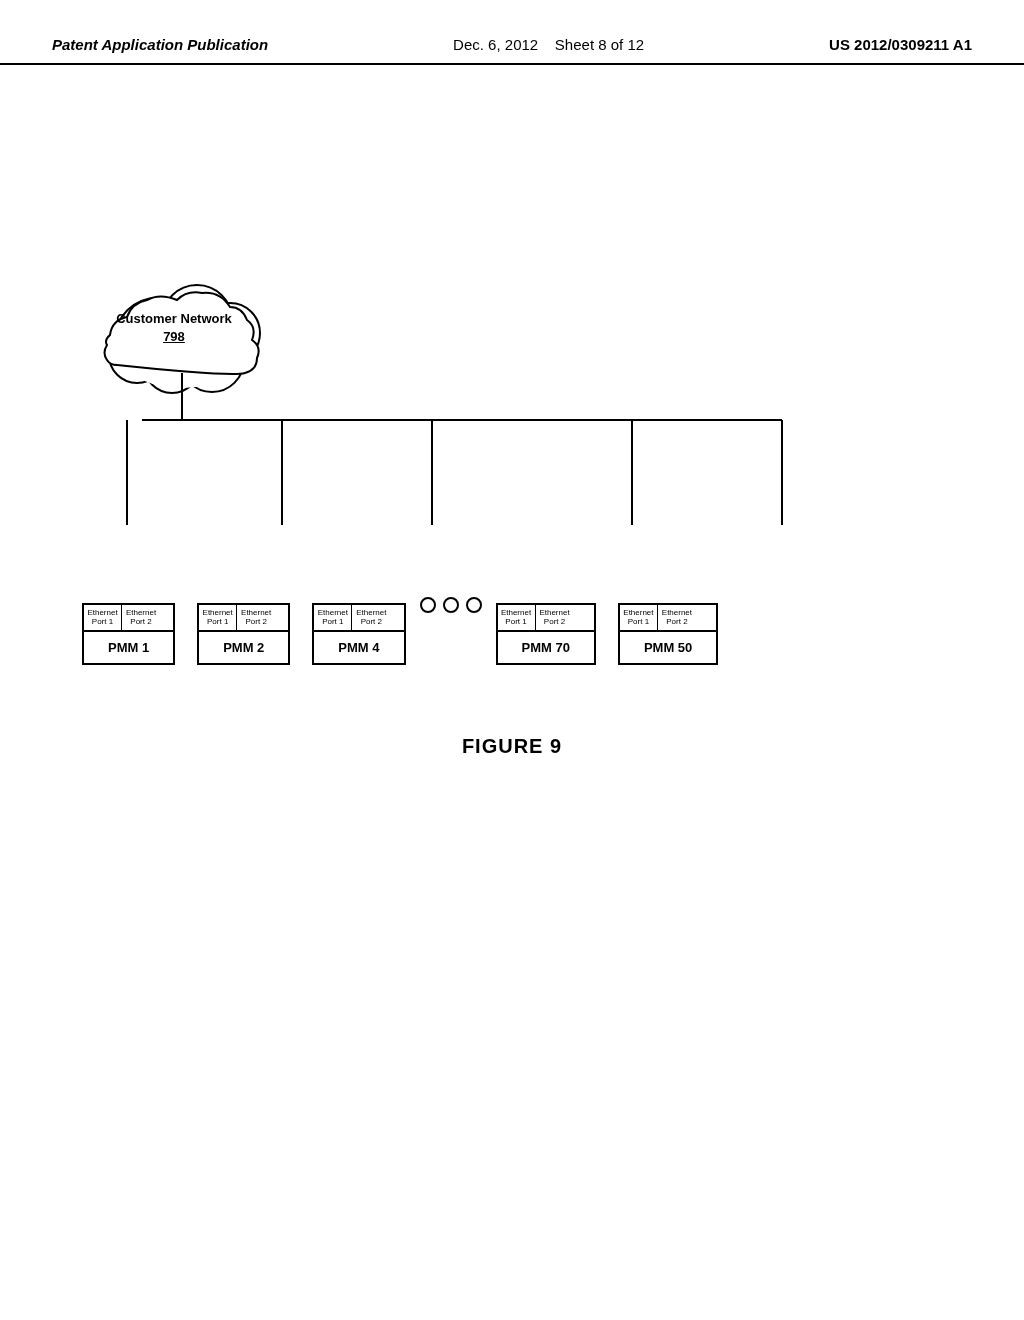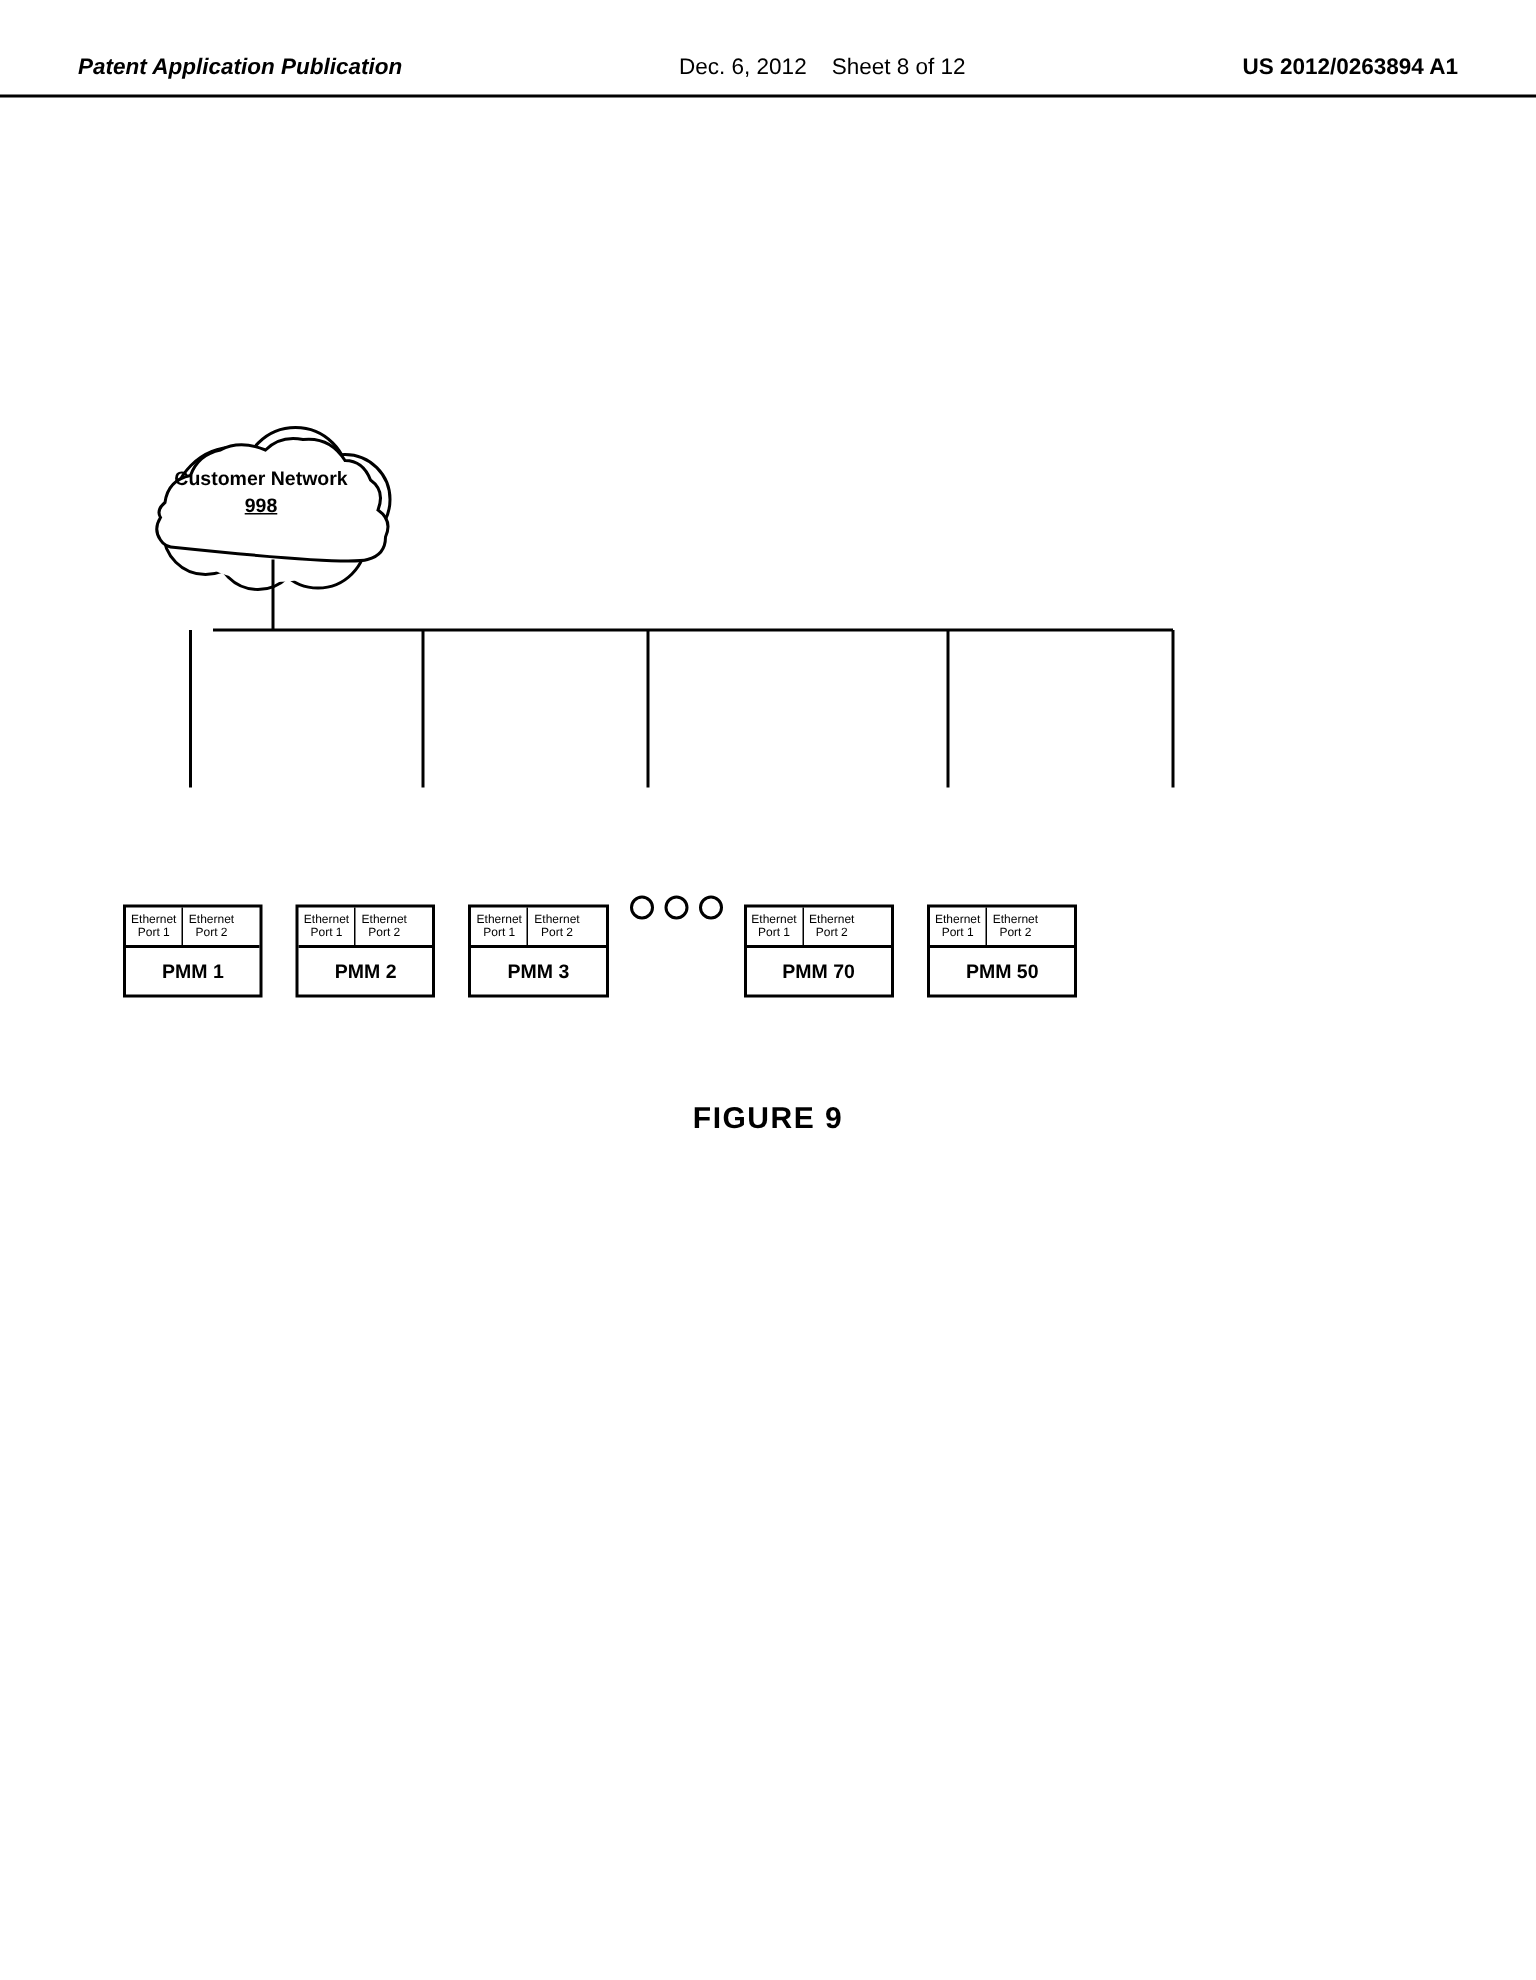"US 2012/0263894 A1" div.header-right { text: 2012/0263894 -> 2012/0309211 }
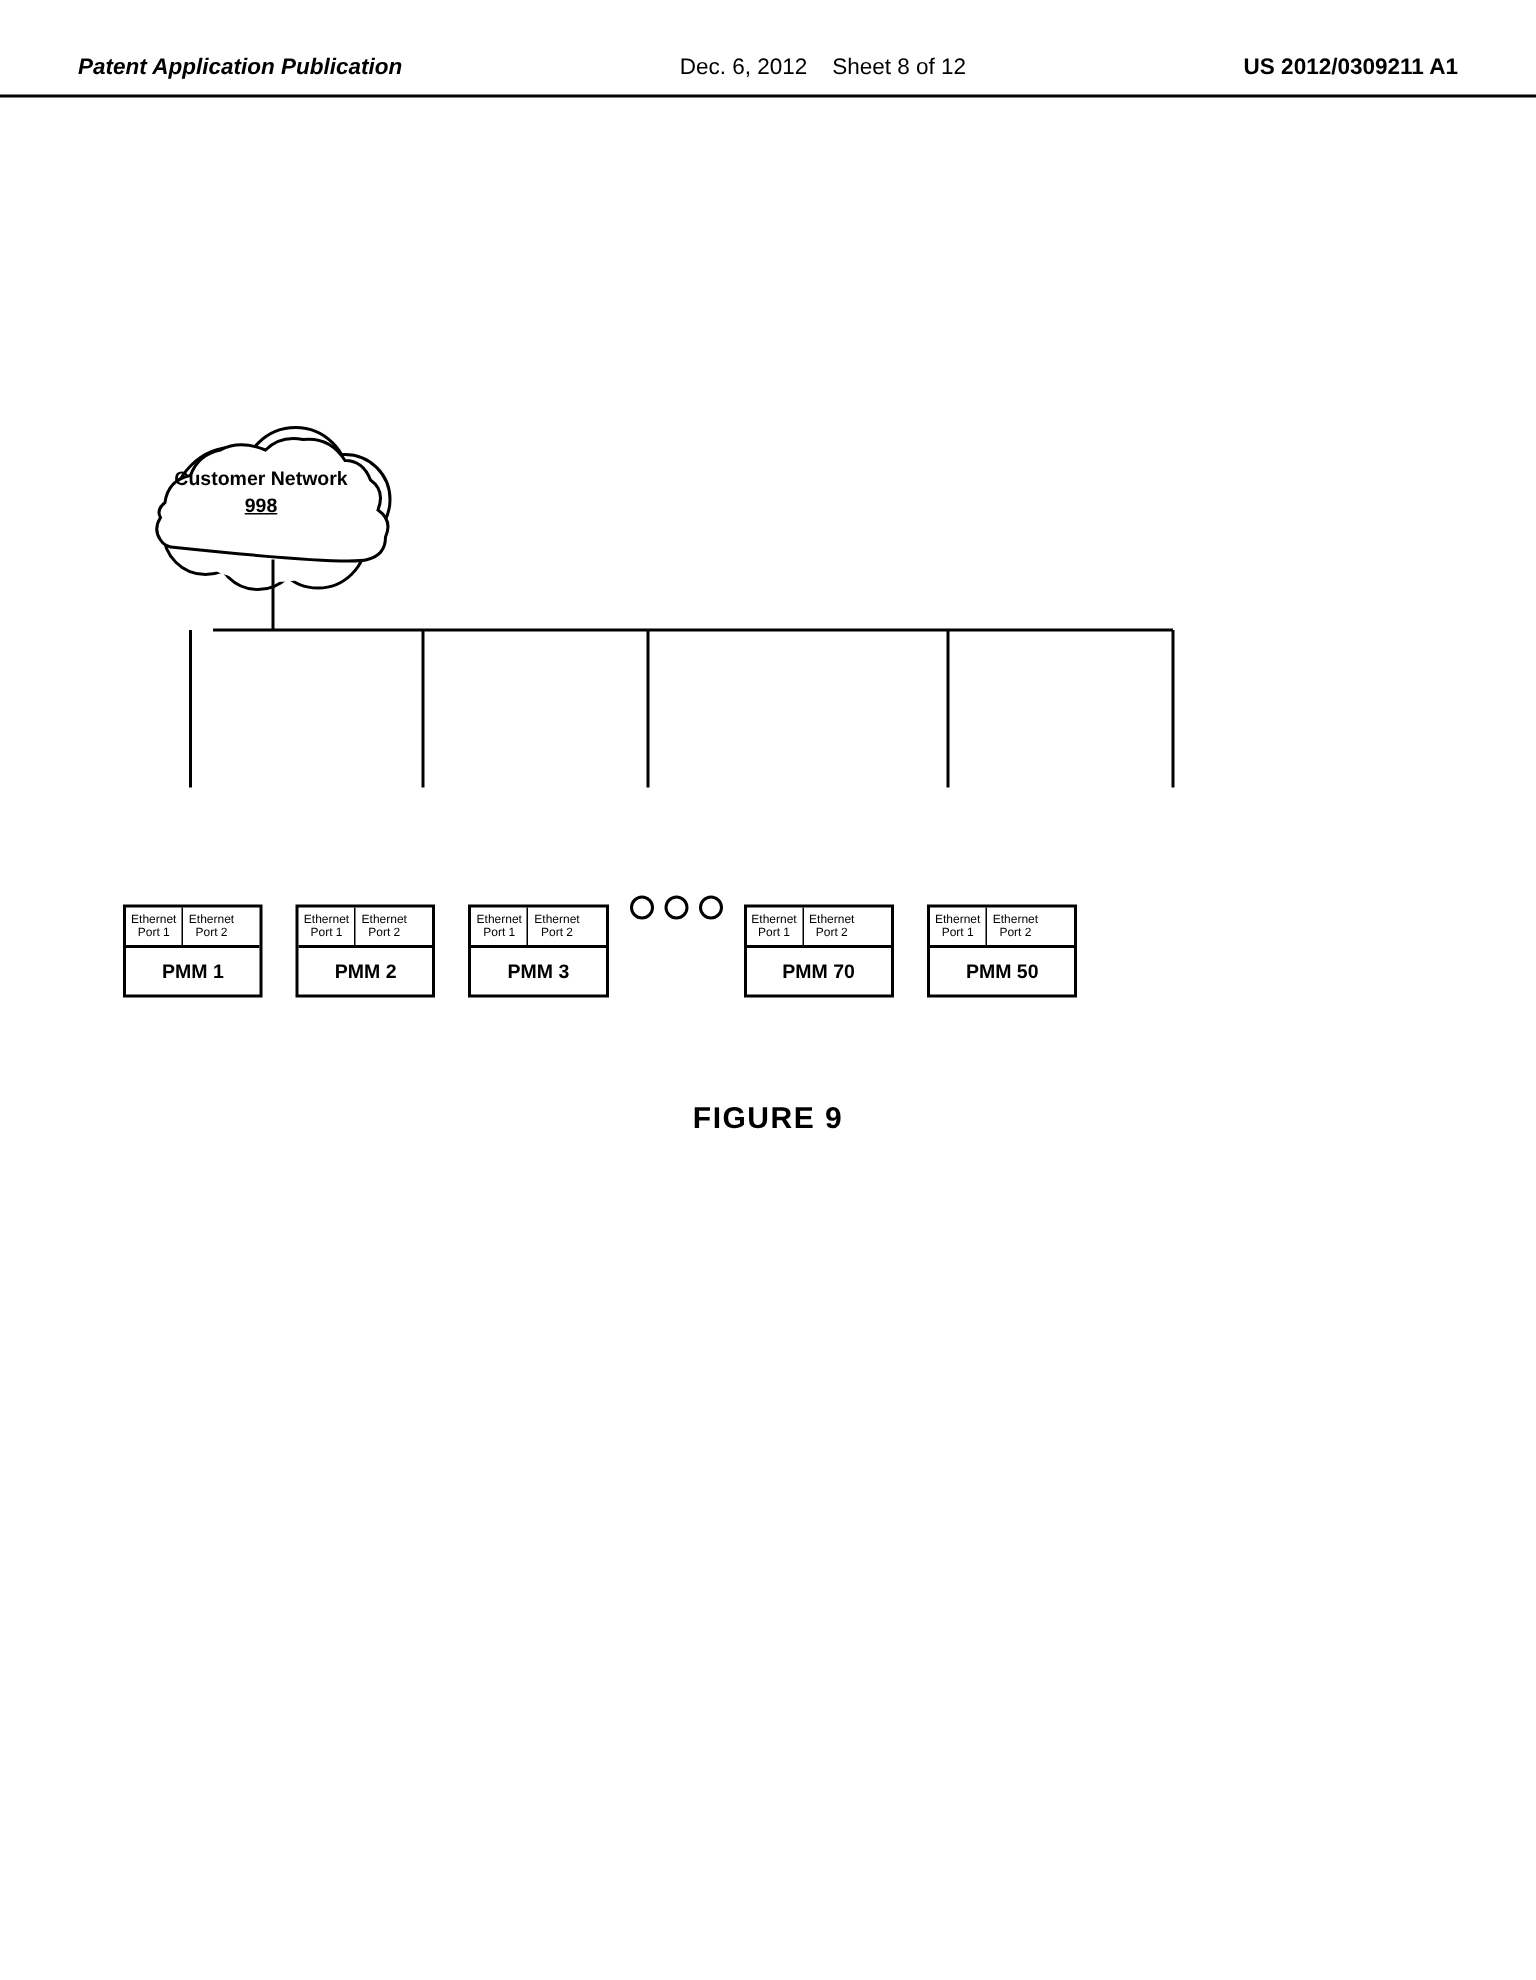"998" span { text: 998 -> 798 }
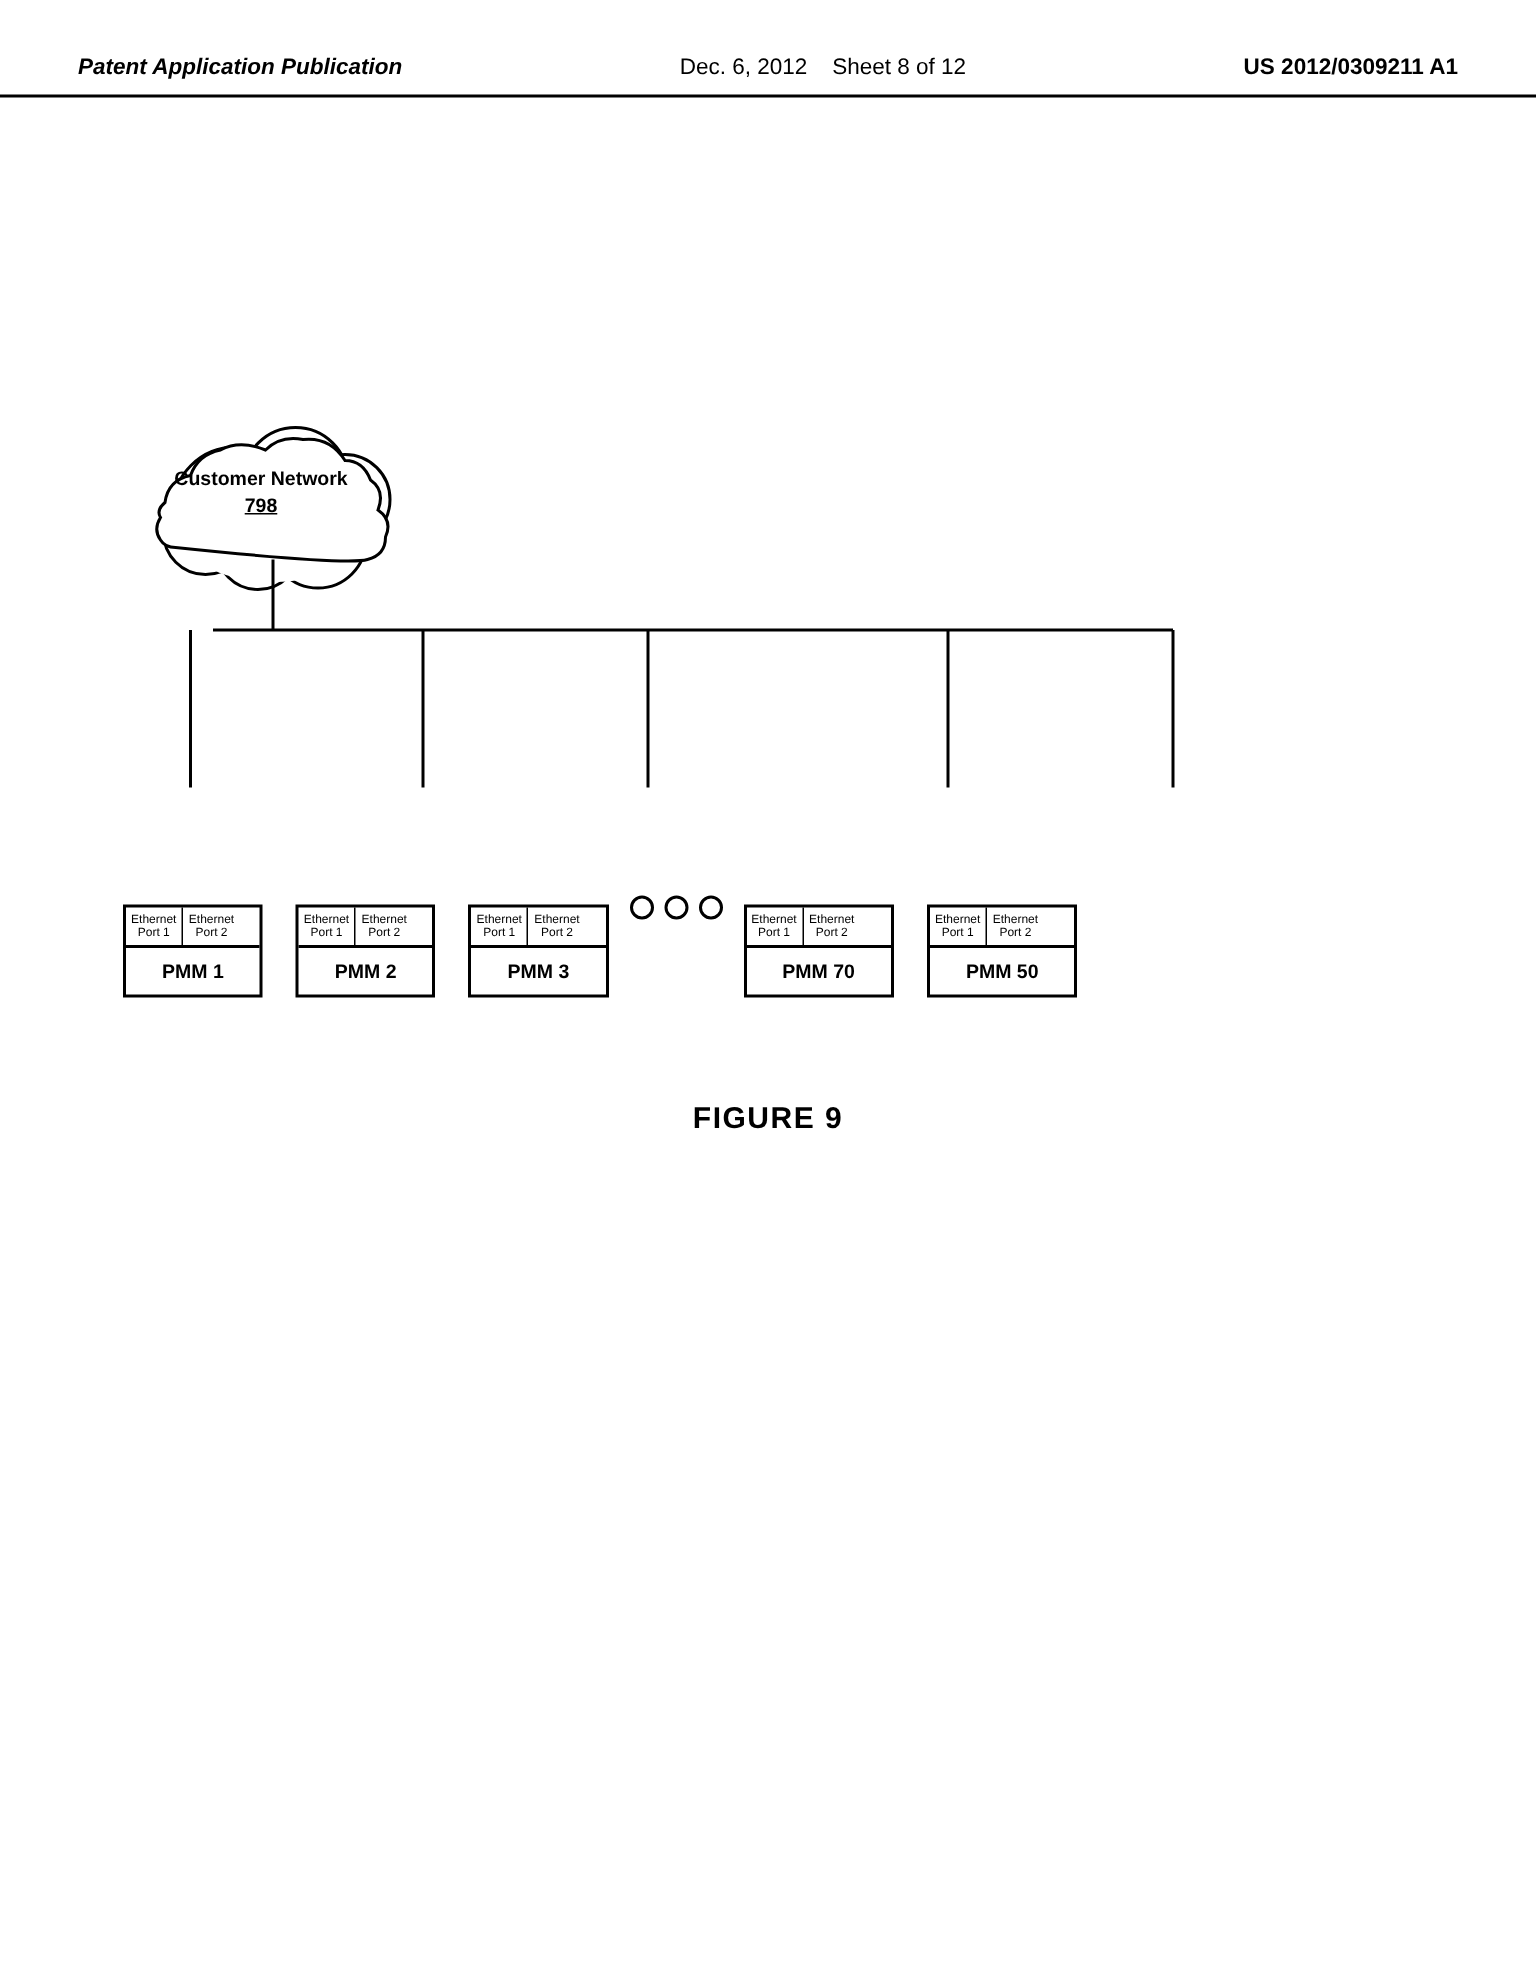"PMM 3" div.pmm-label { text: 3 -> 4 }
